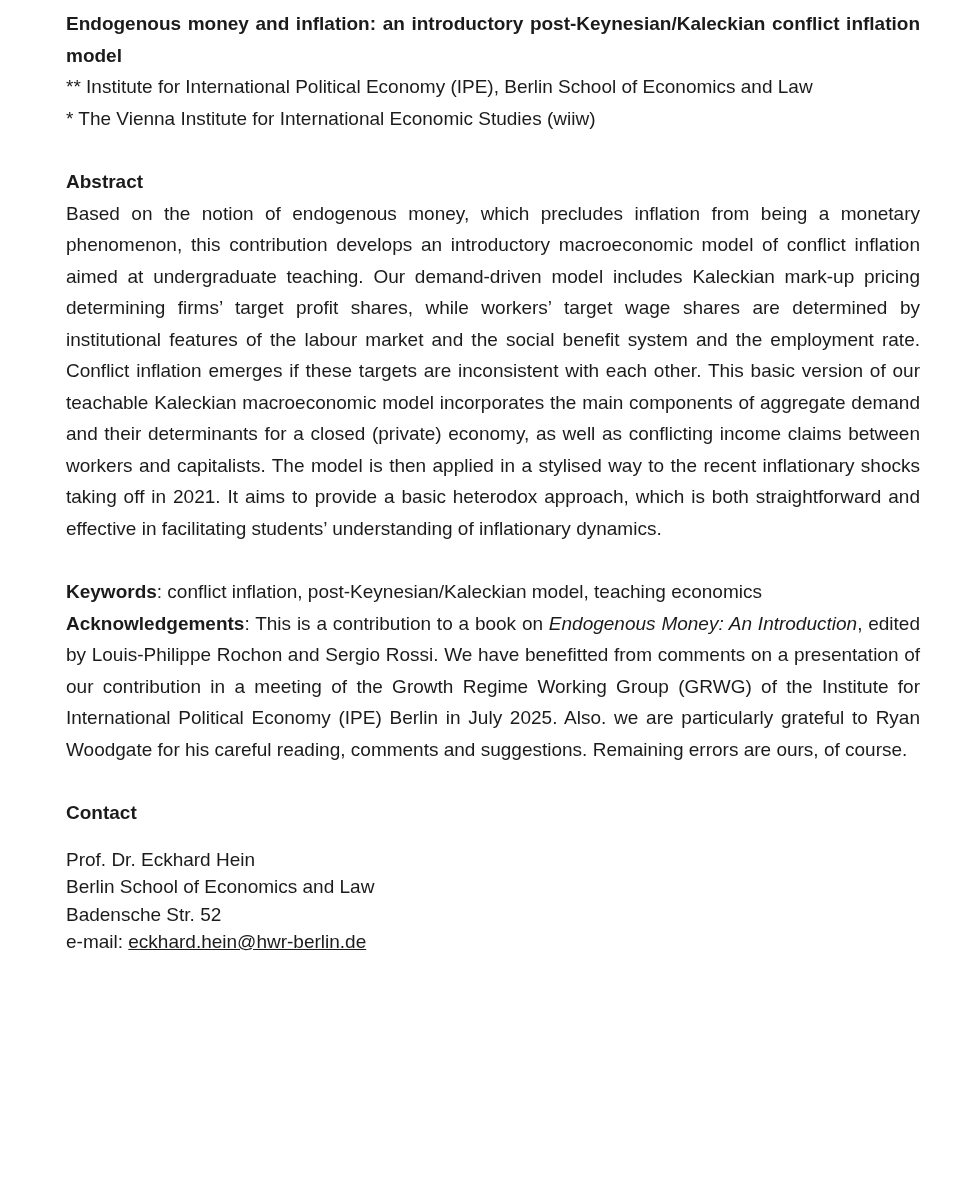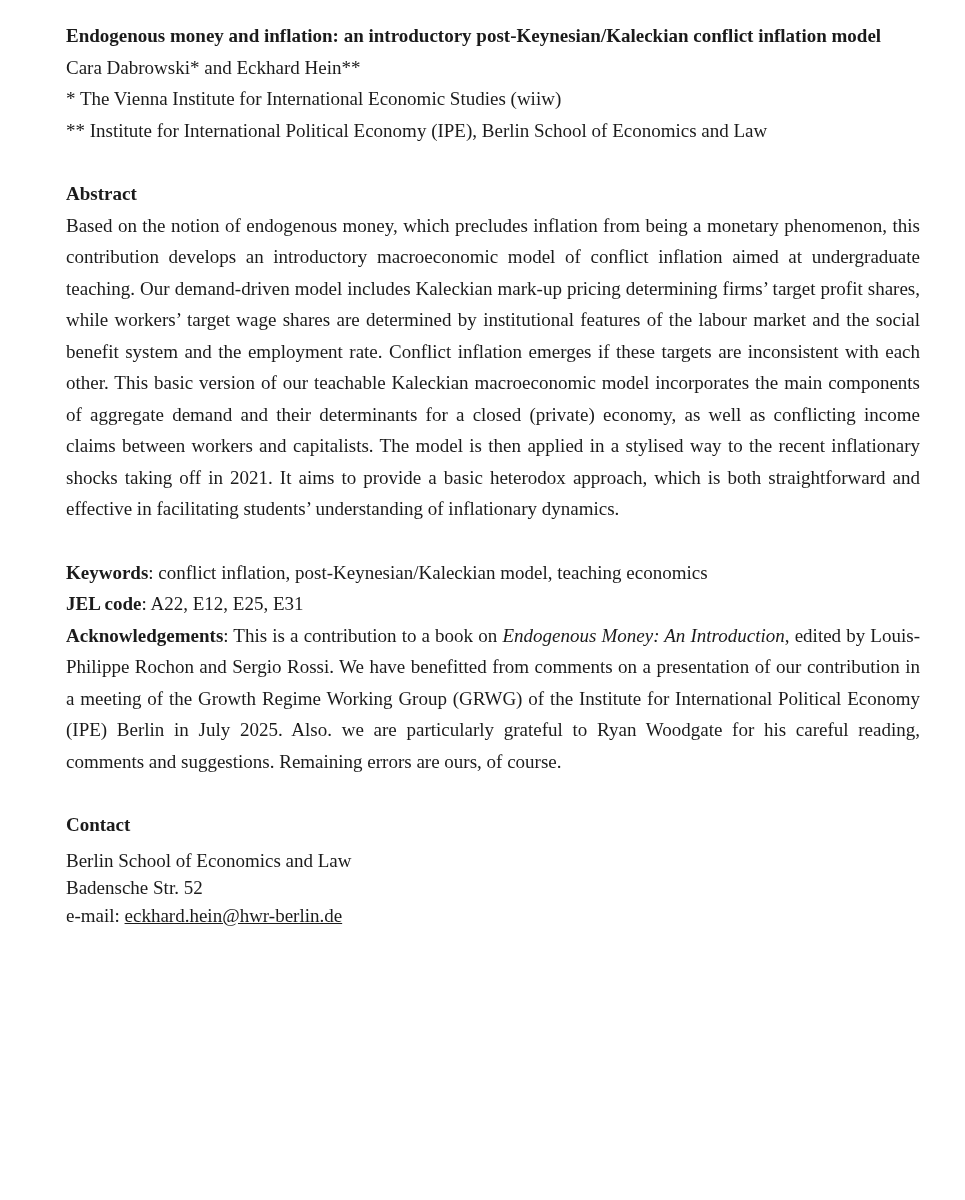"Endogenous money and inflation: an" .page { font-family: Liberation Serif, serif -> Liberation Sans, sans-serif; padding: 20px 45px 0 66px -> 8px 45px 0 66px }
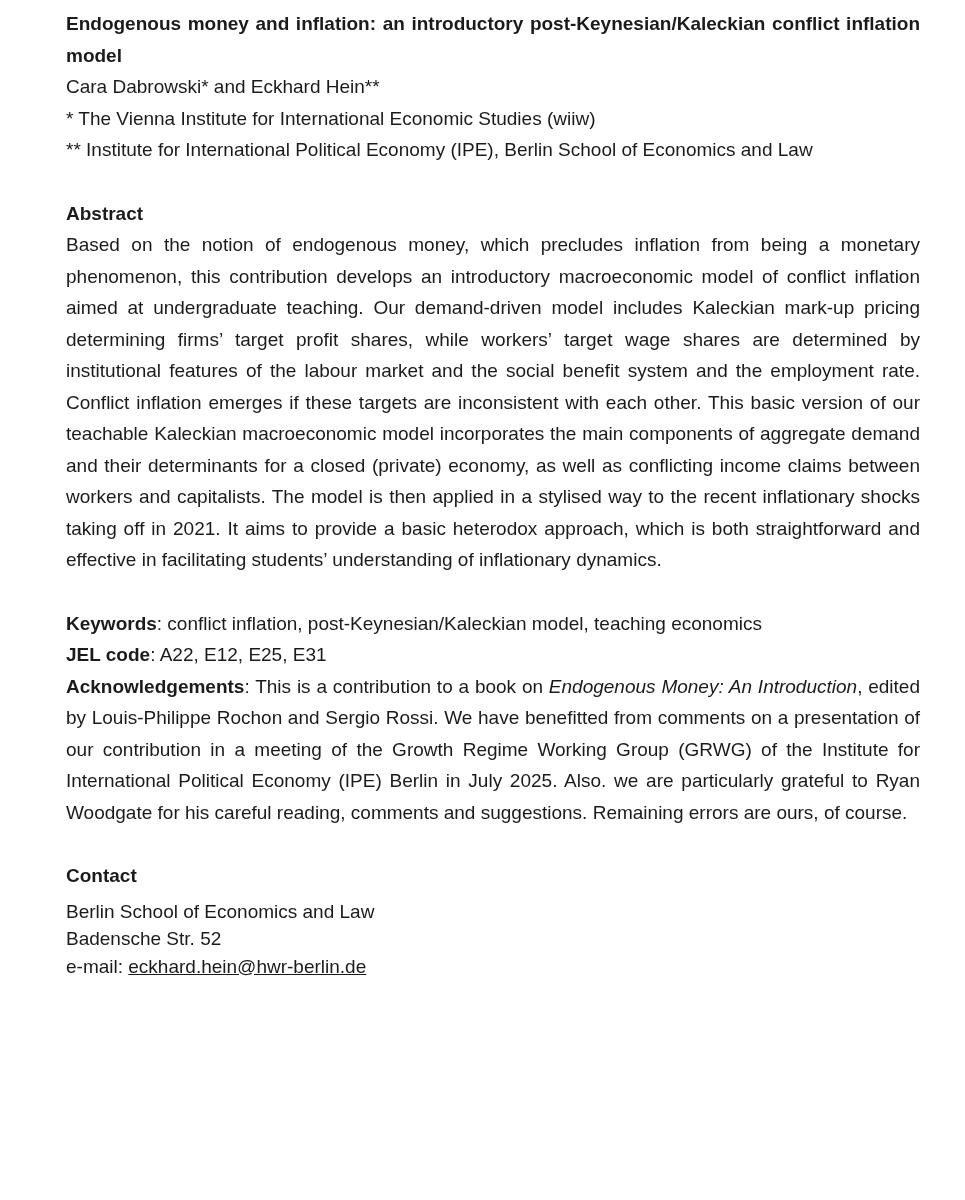"Cara Dabrowski* and Eckhard Hein**" p { html: <p>Cara Dabrowski* and Eckhard Hein**</p> -> none }
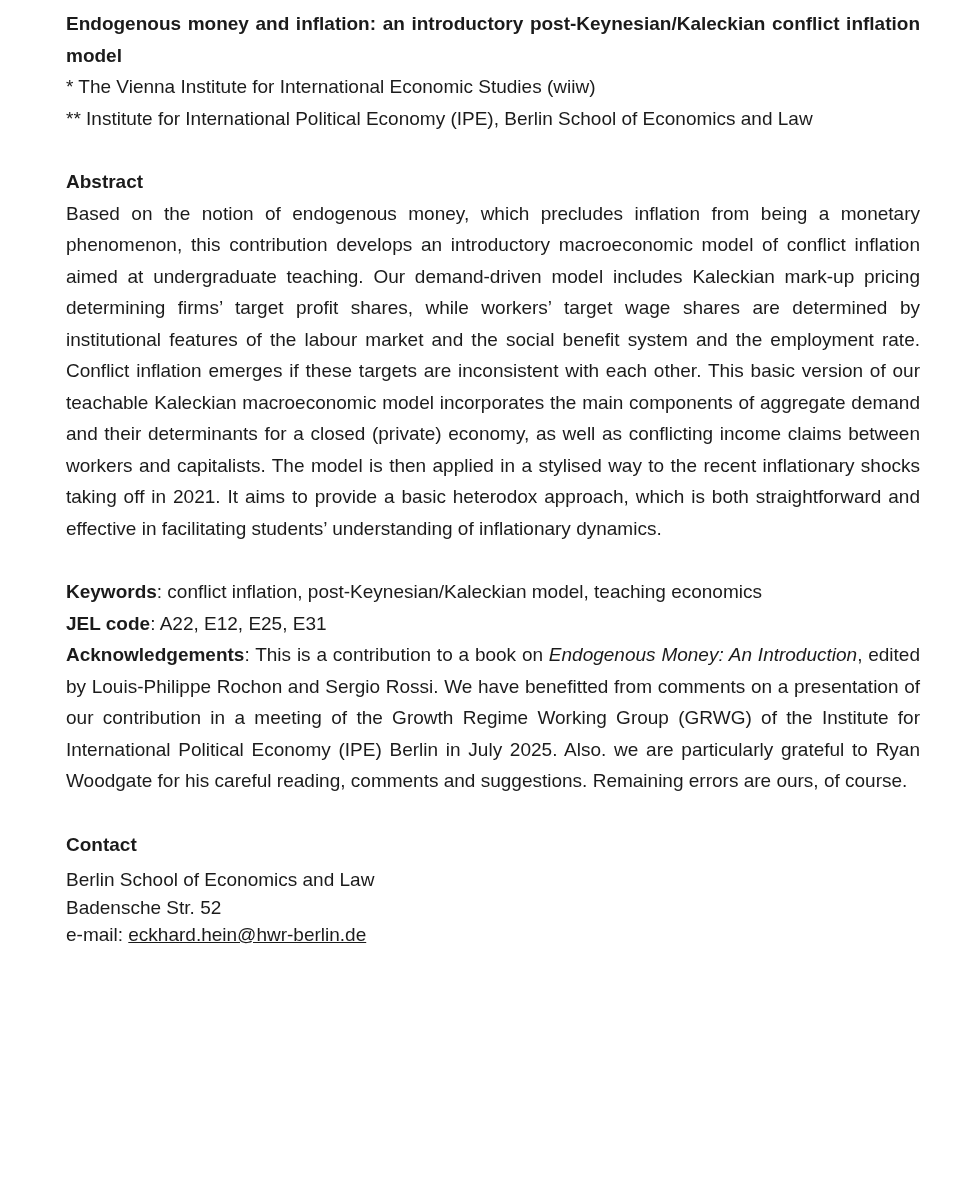"* The Vienna Institute for" p { order: before "** Institute for International Political" -> after "** Institute for International Political" }
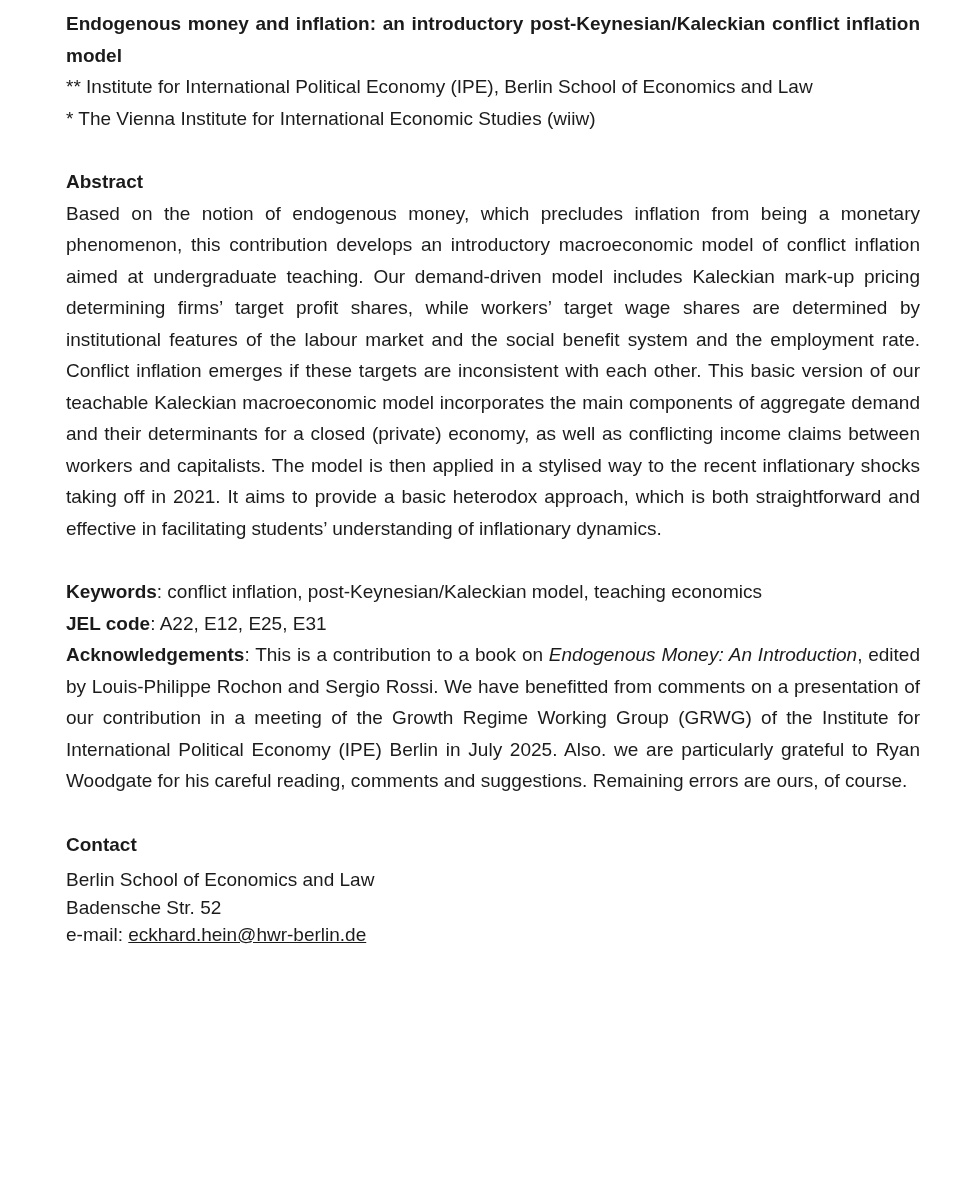"JEL code: A22, E12, E25," p { html: <p><span>JEL code</span><span>: A22, E12, E25, E31</span></p> -> none }
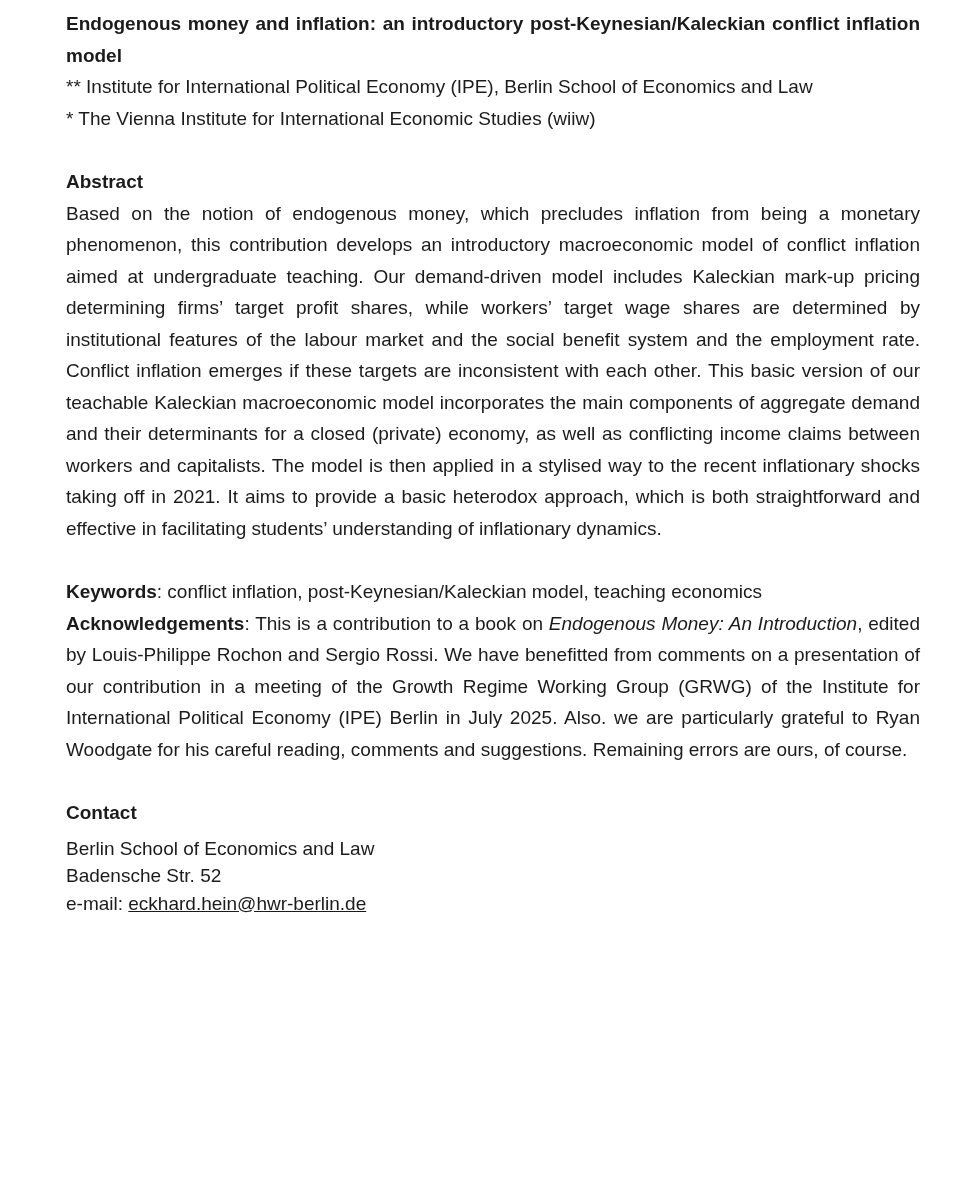"Contact" .contact-block p.heading { margin-bottom: 6px -> 17px }
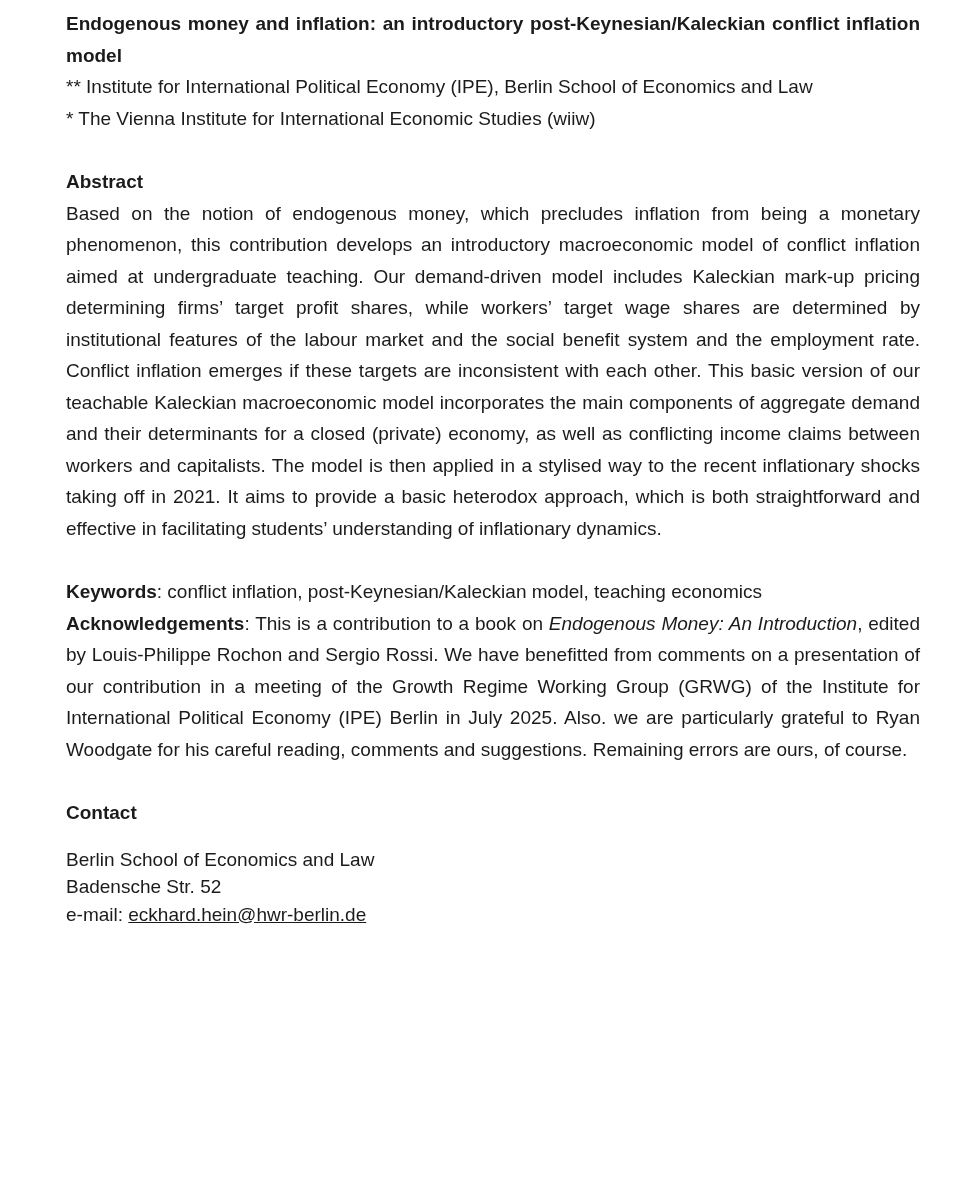"Prof. Dr. Eckhard Hein" p { html: none -> <p>Prof. Dr. Eckhard Hein</p> }
